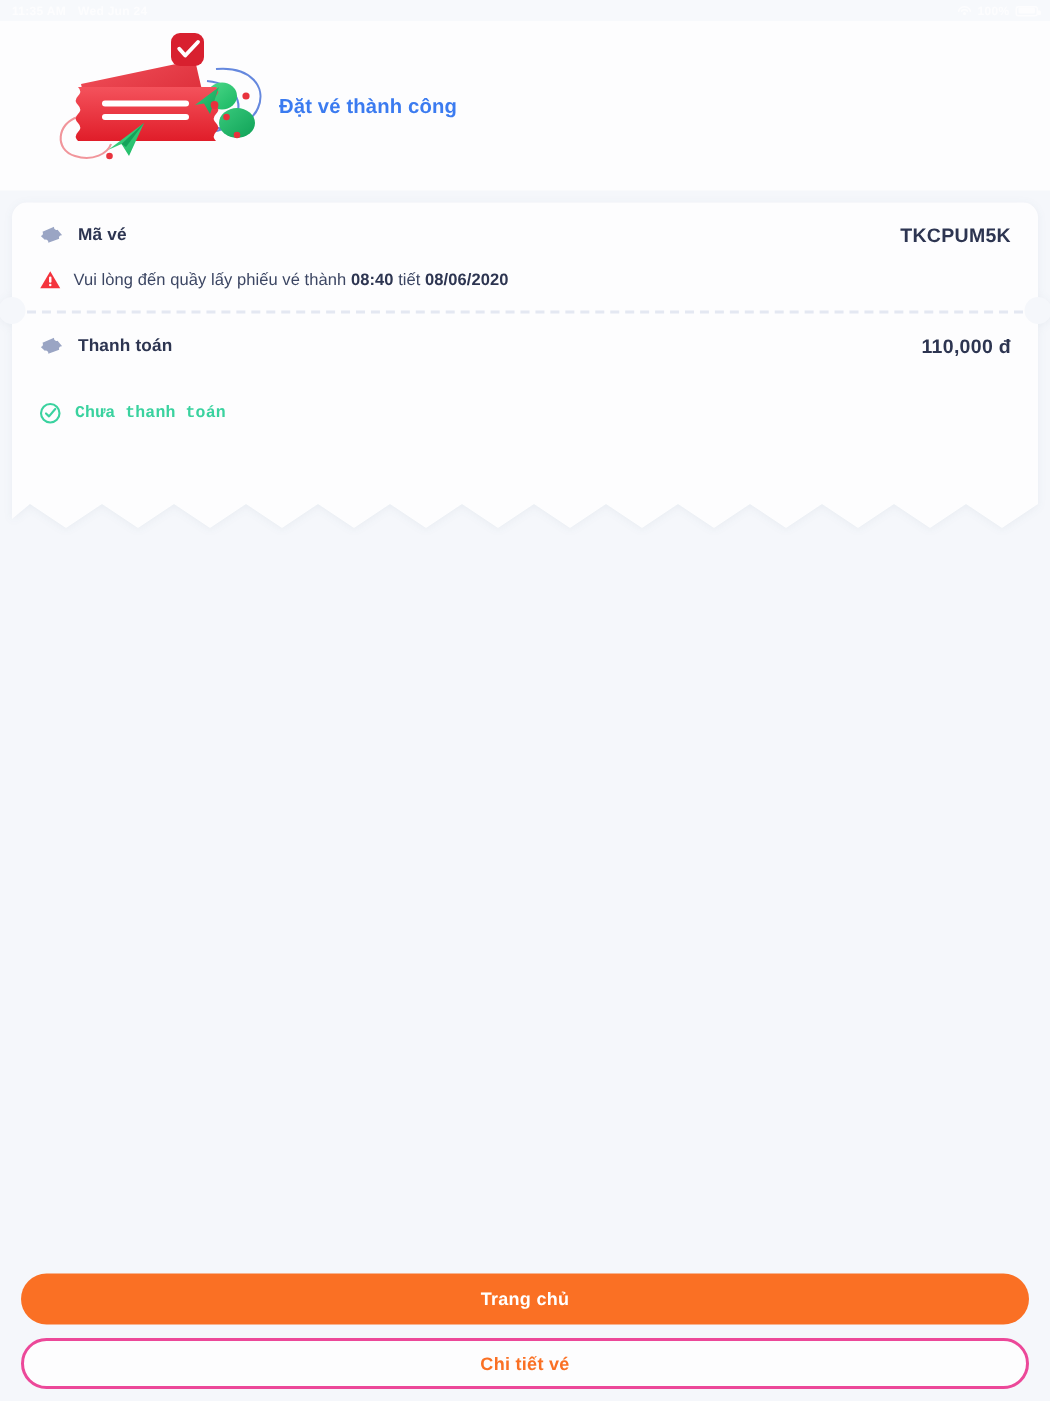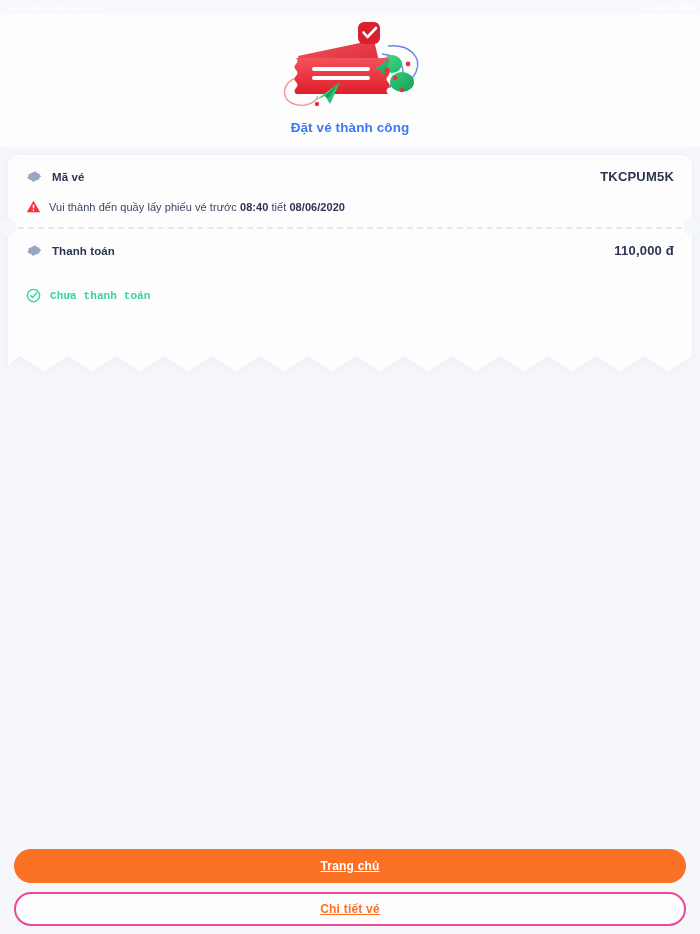"Đặt vé thành công" .hero { flex-direction: column -> row; padding-left: none -> 26px }
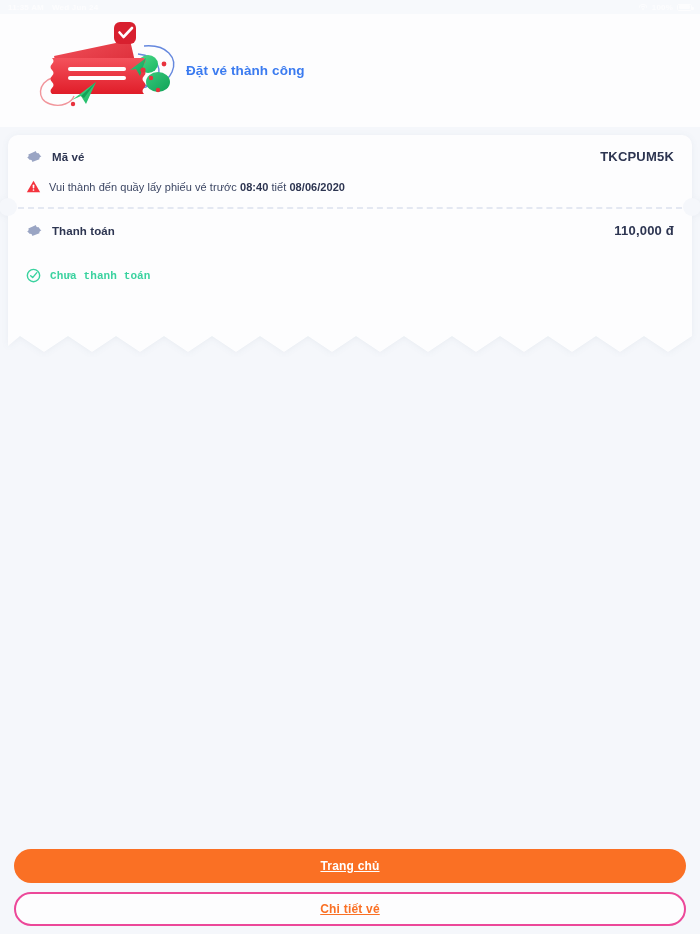"Vui thành đến quầy lấy" span { text: thành đến quầy lấy phiếu vé trước -> lòng đến quầy lấy phiếu vé thành }
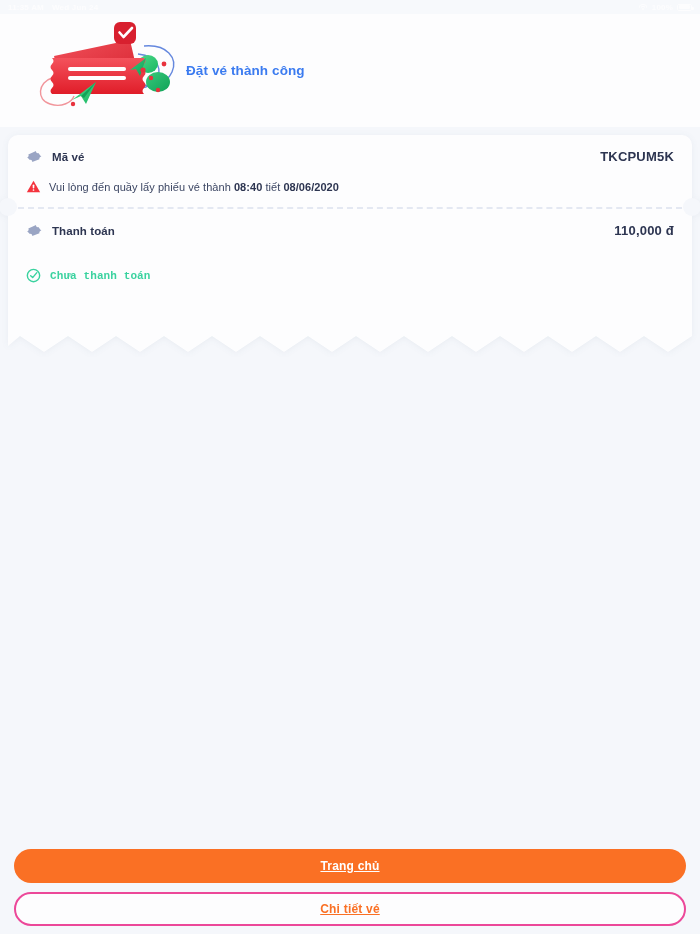"Trang chủ" .btn { text-decoration: underline -> none }
